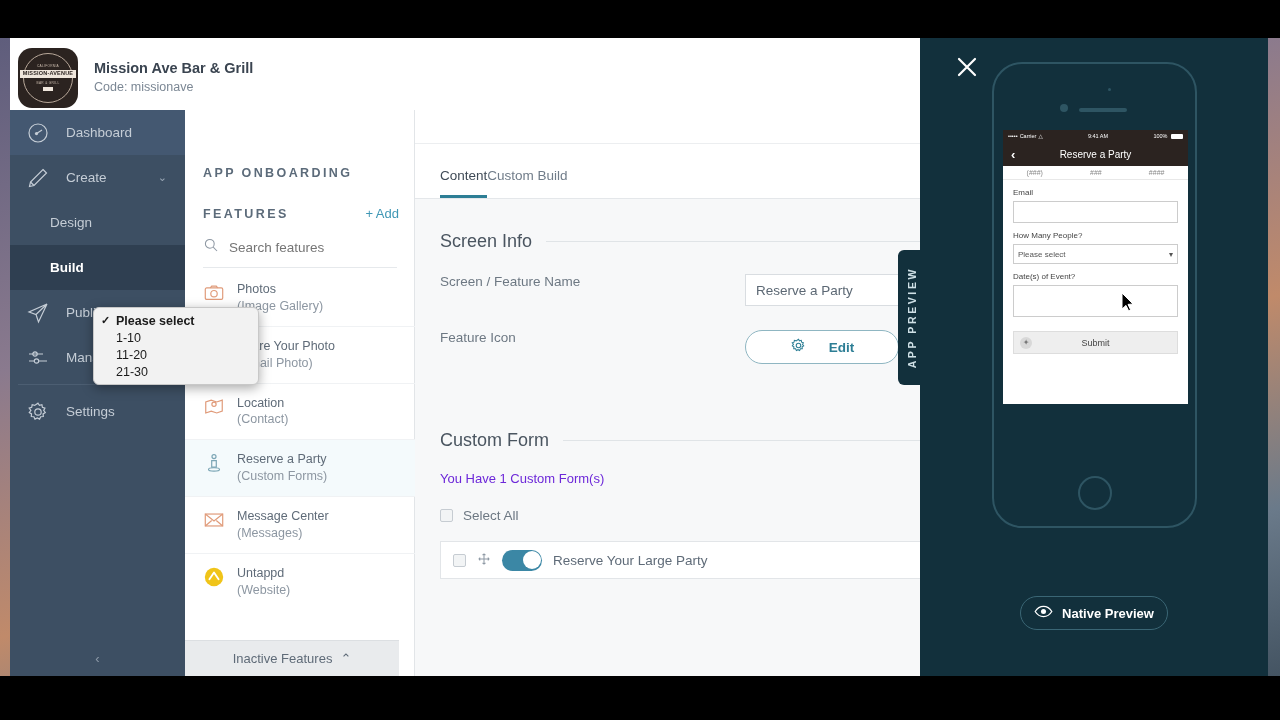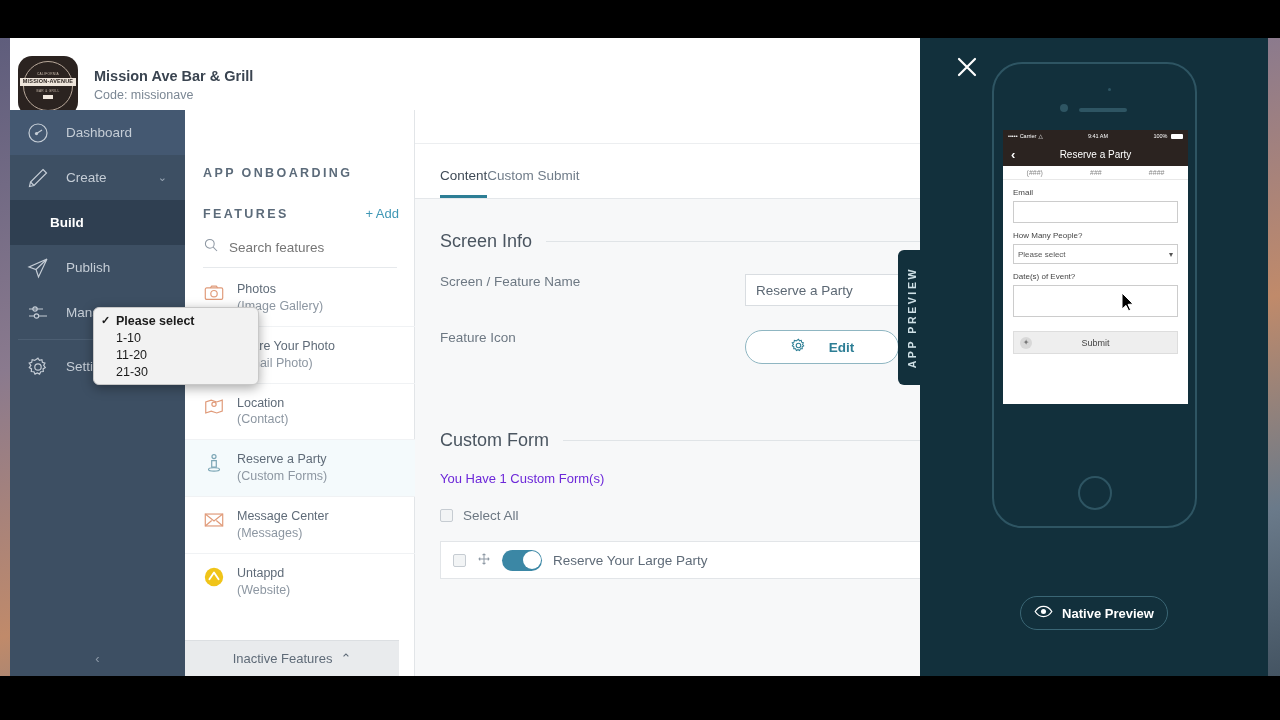"Mission Ave Bar & Grill" .app-header { top: 12px -> 4px }
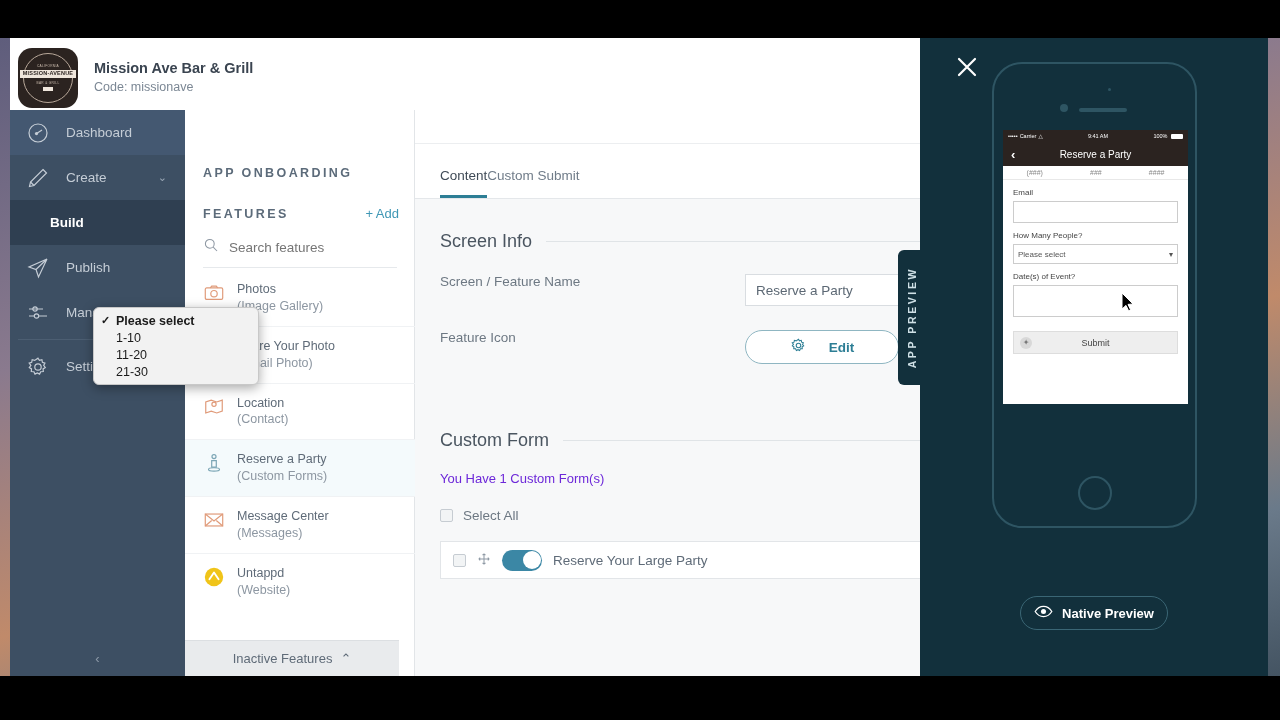"Custom Submit" div.tab { text: Submit -> Build }
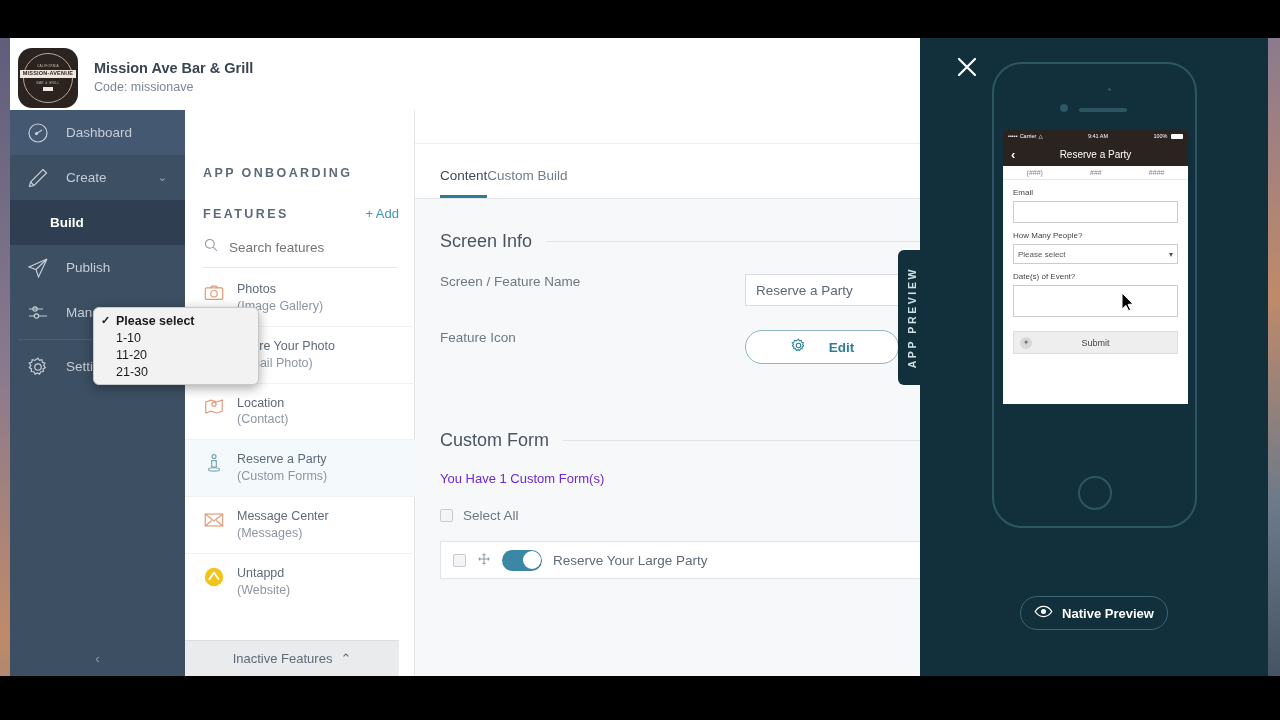"Design" div.nav-sub { html: none -> <div> <span>Design</span> </div> }
